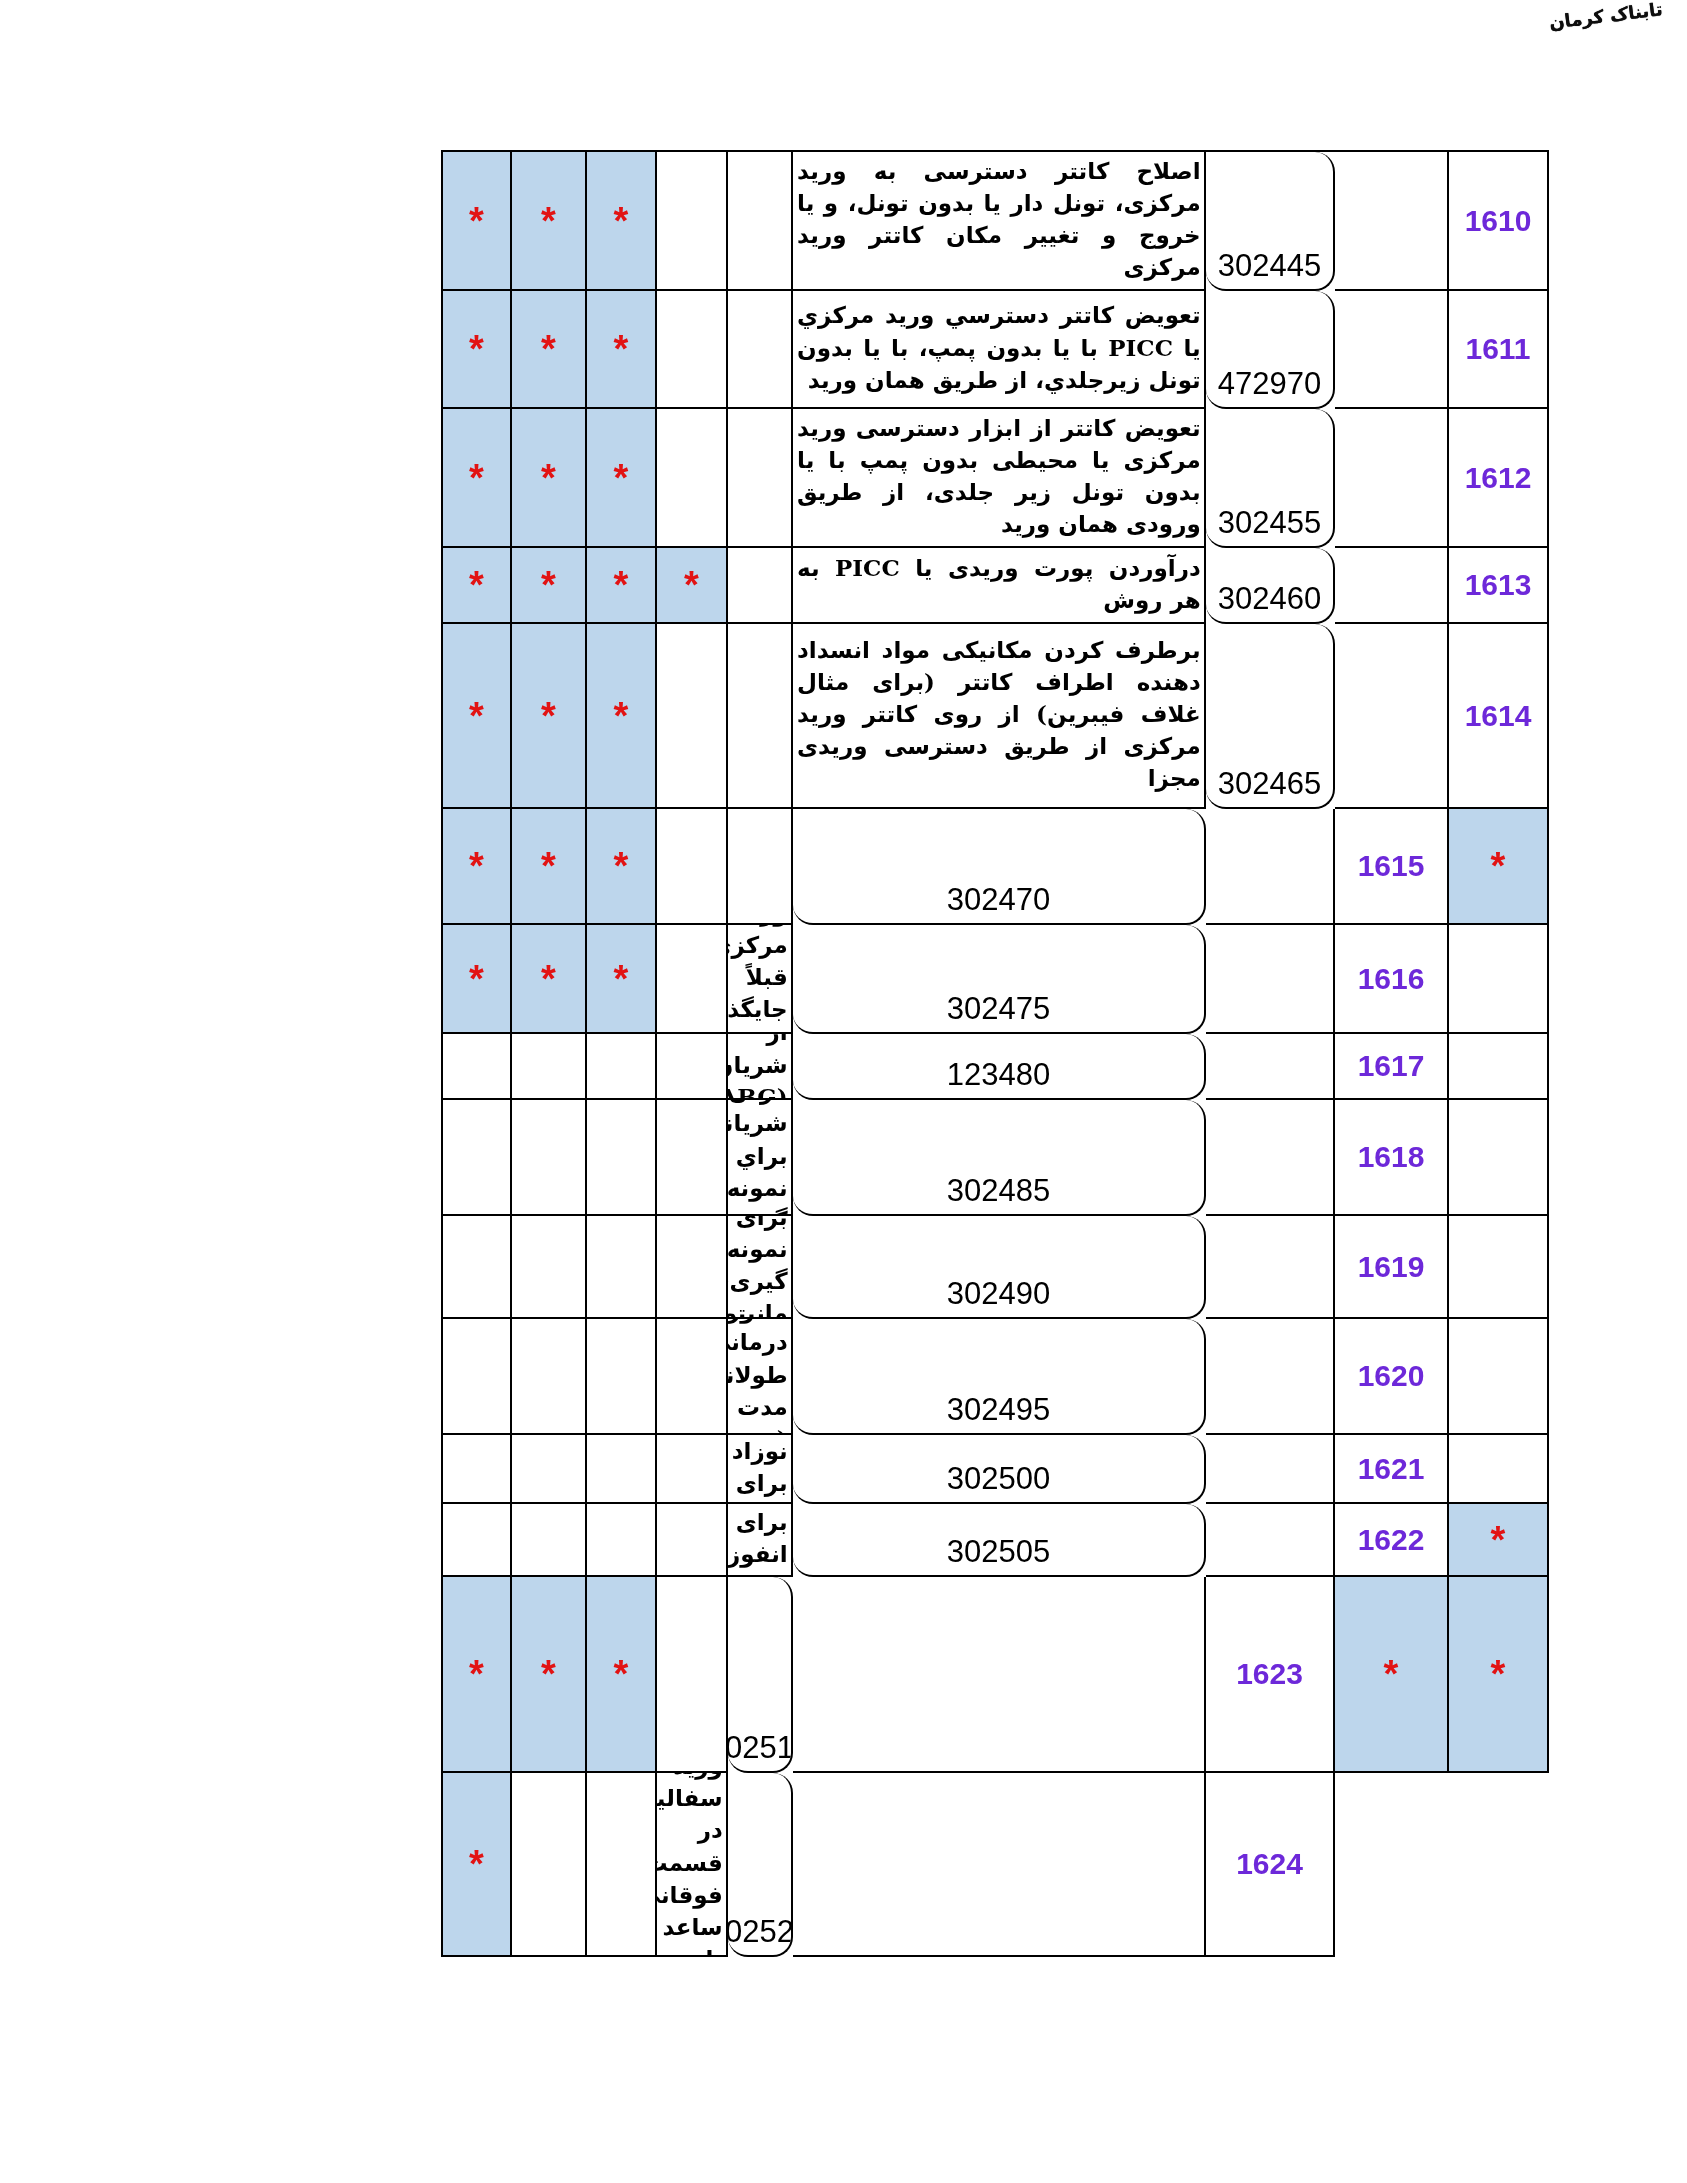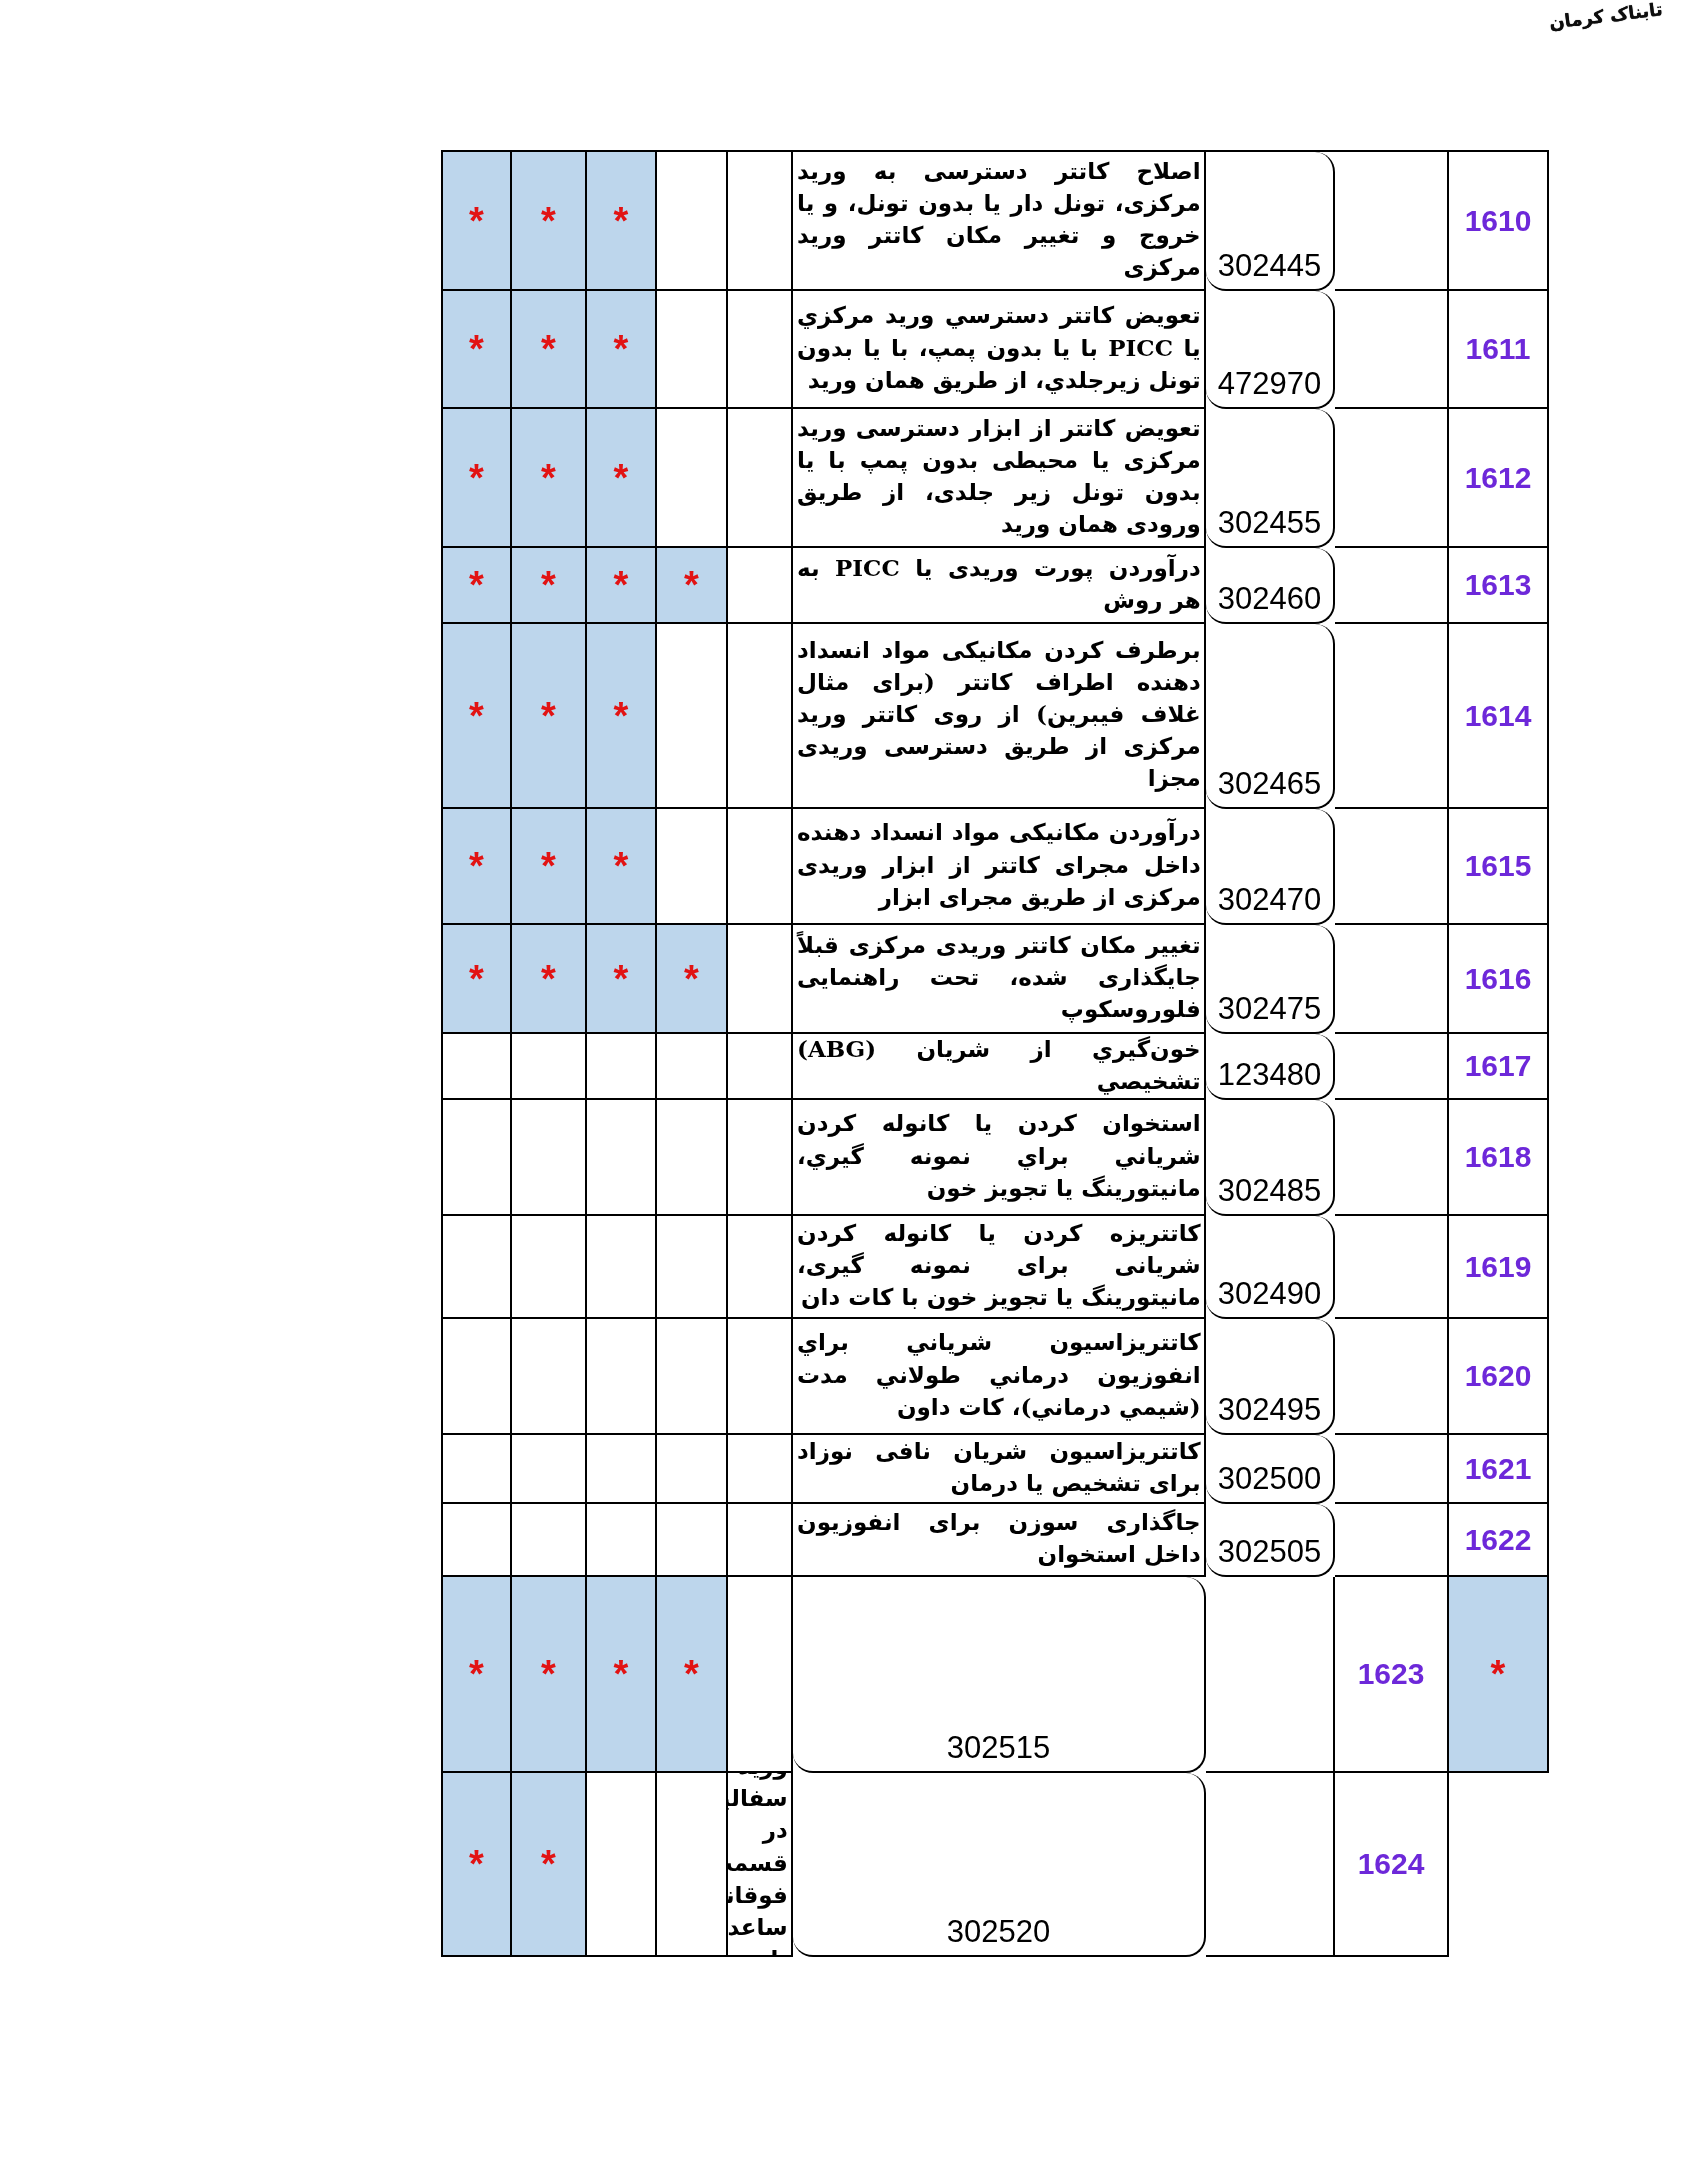"درآوردن مکانیکی مواد انسداد دهنده" div.cell { html: <div> <div>درآوردن مکانیکی مواد انسداد دهنده داخل مجرای کاتتر از ابزار وریدی مرکزی از طریق مجرای ابزار</div> </div> -> none }
